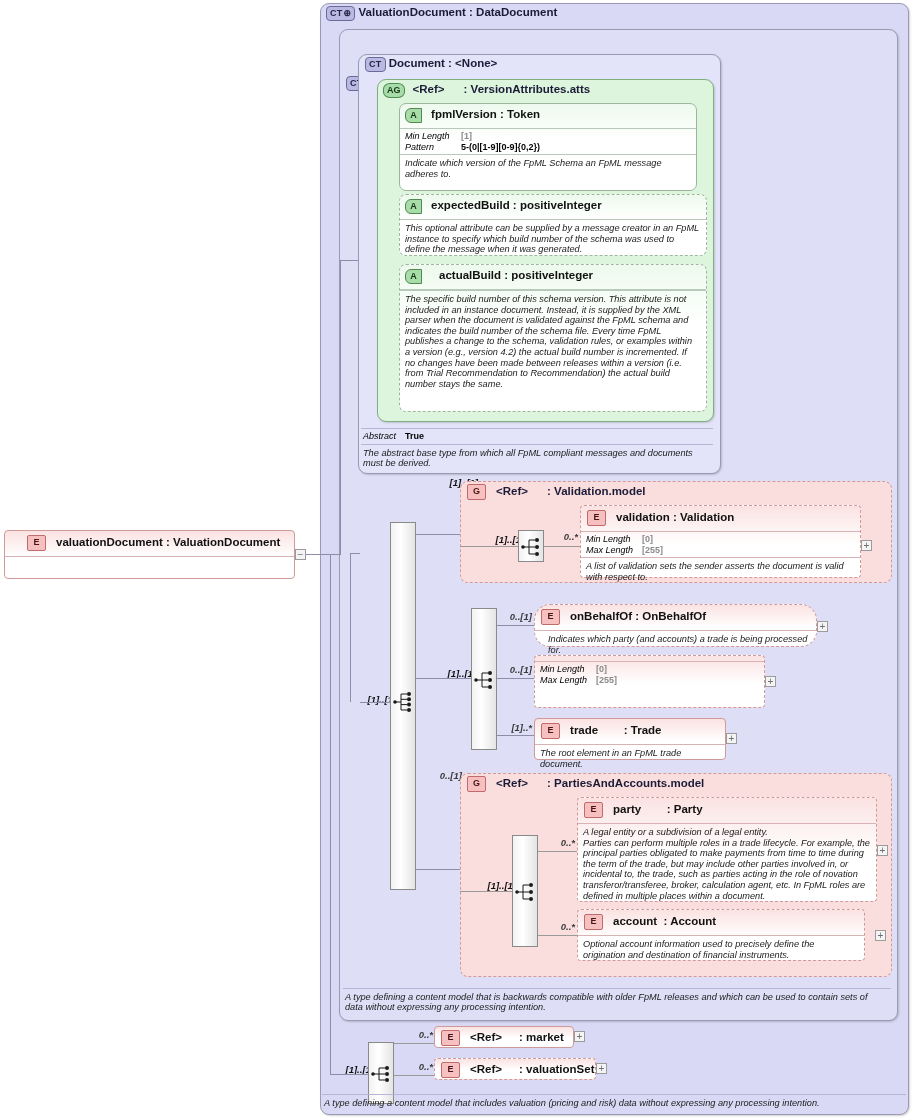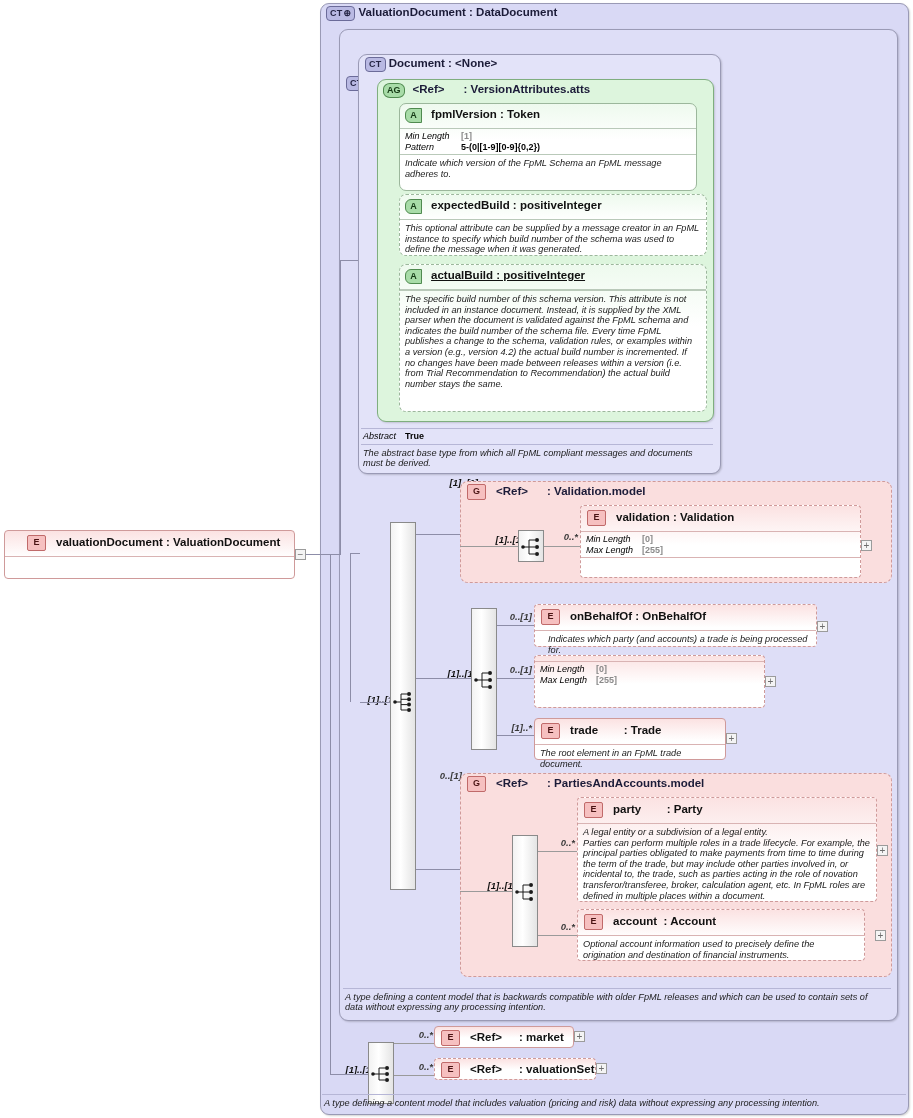"actualBuild : positiveInteger" span.card-title { margin-left: 6px -> 14px; text-decoration: underline -> none }
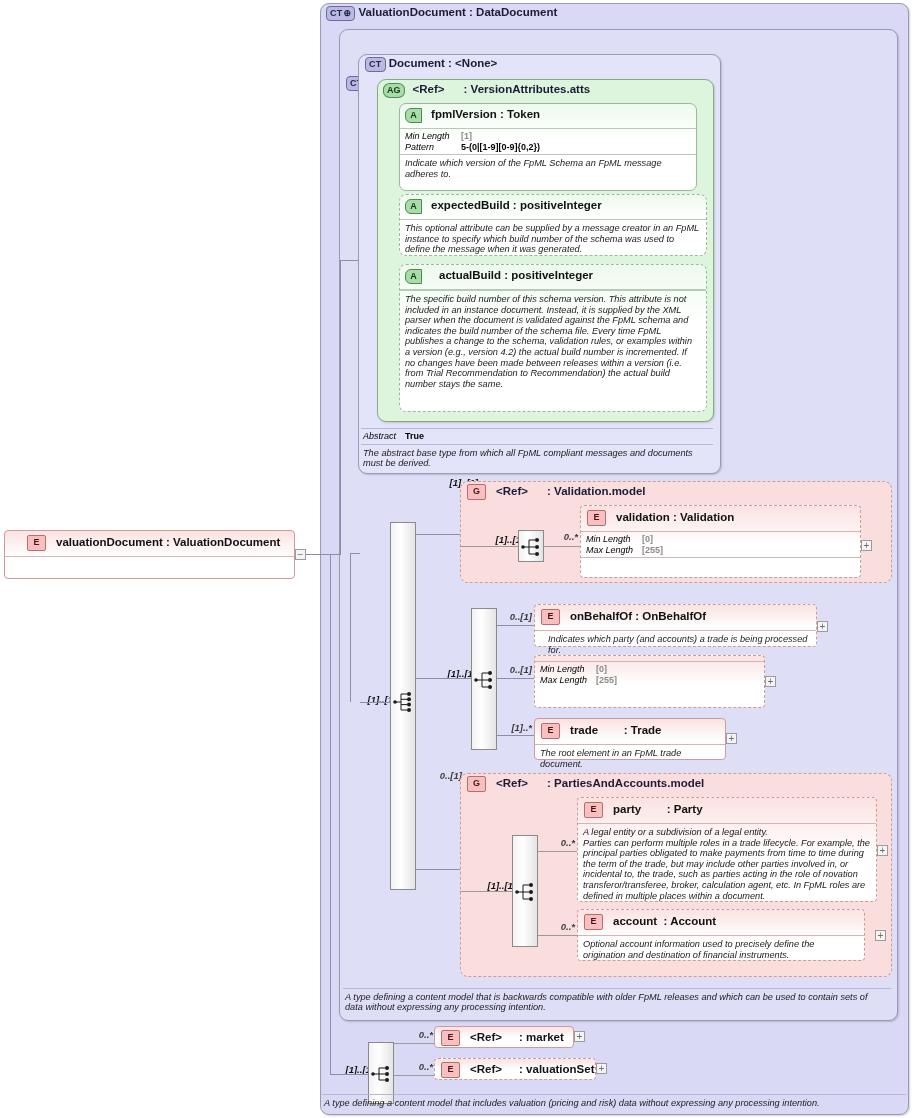"A list of validation sets" div.doc { html: none -> <div>A list of validation sets the sender asserts the document is valid with respect to.</div> }
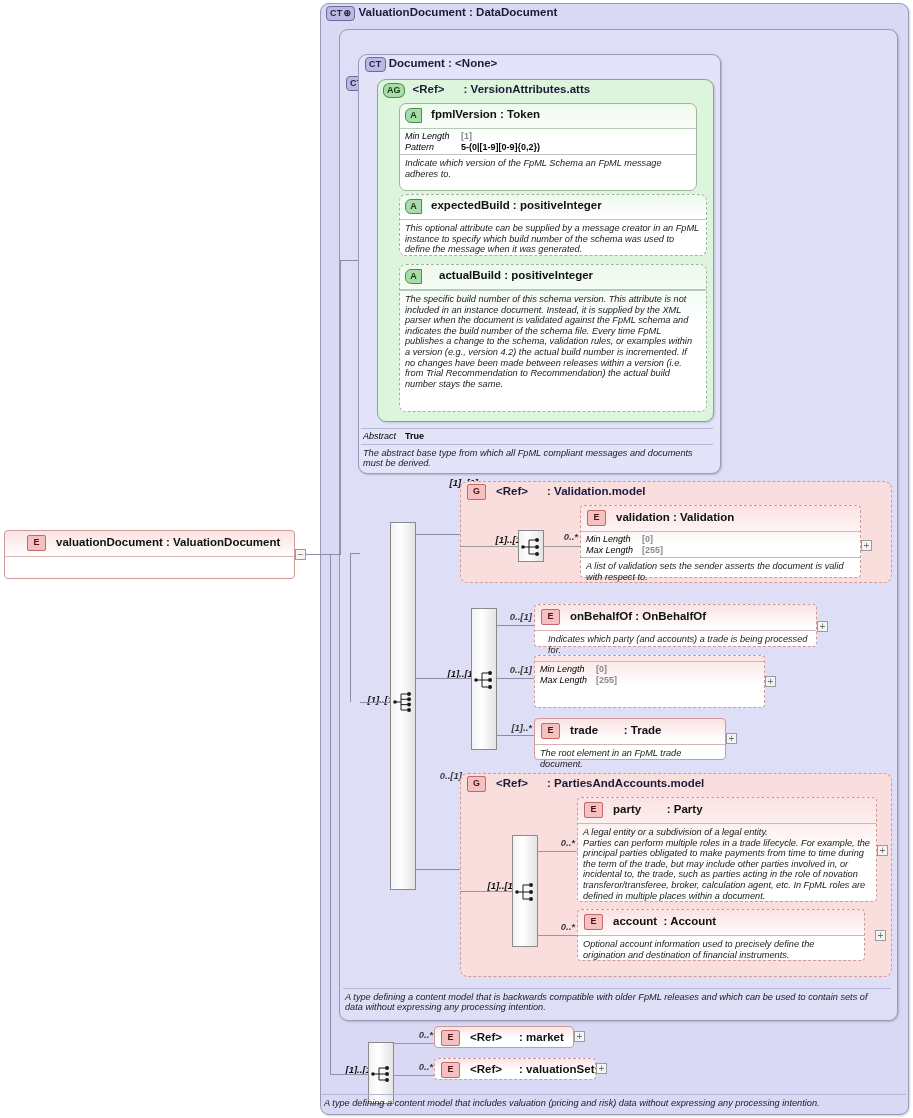"E onBehalfOf : OnBehalfOf" div.abs { border-radius: none -> 16px }
